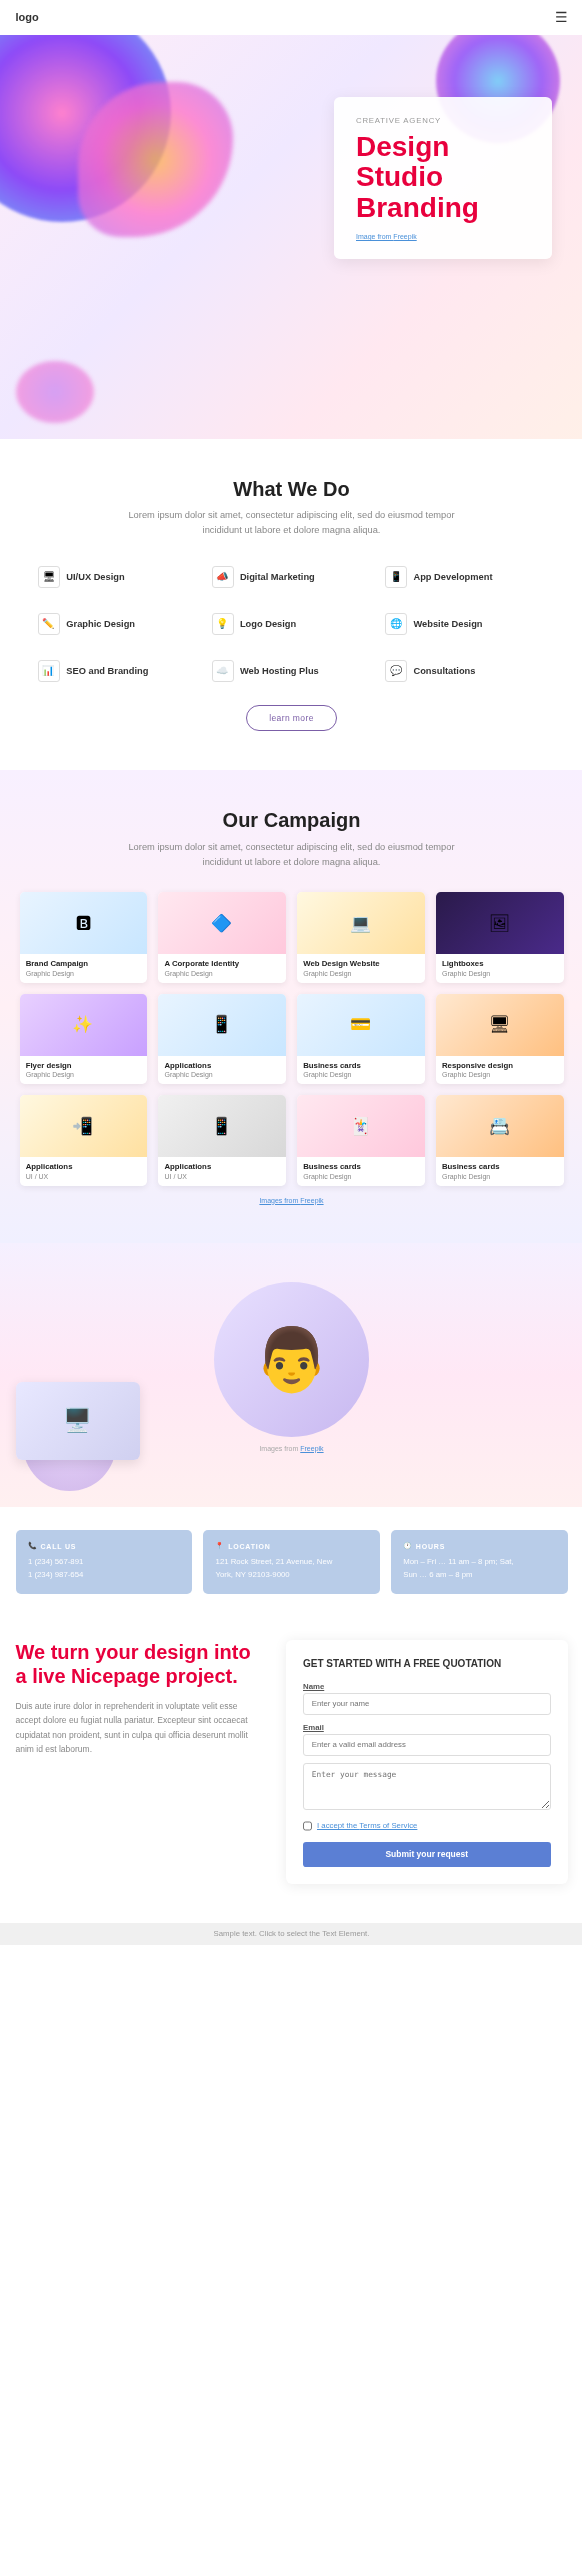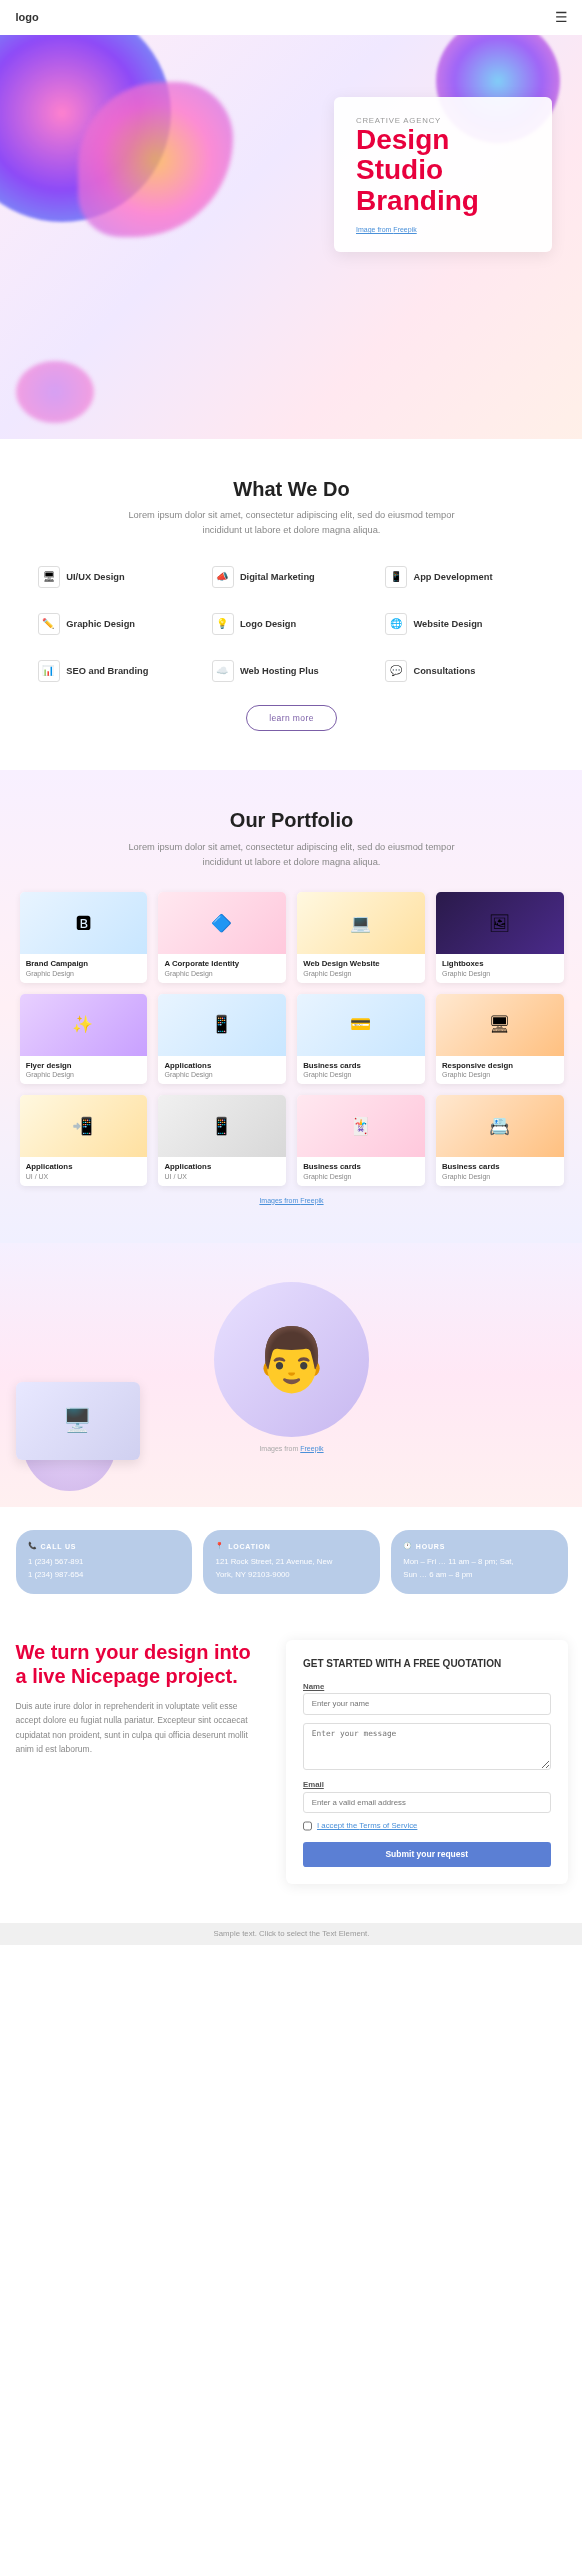"CREATIVE AGENCY" .hero-sub { margin-bottom: 0 -> 7px }
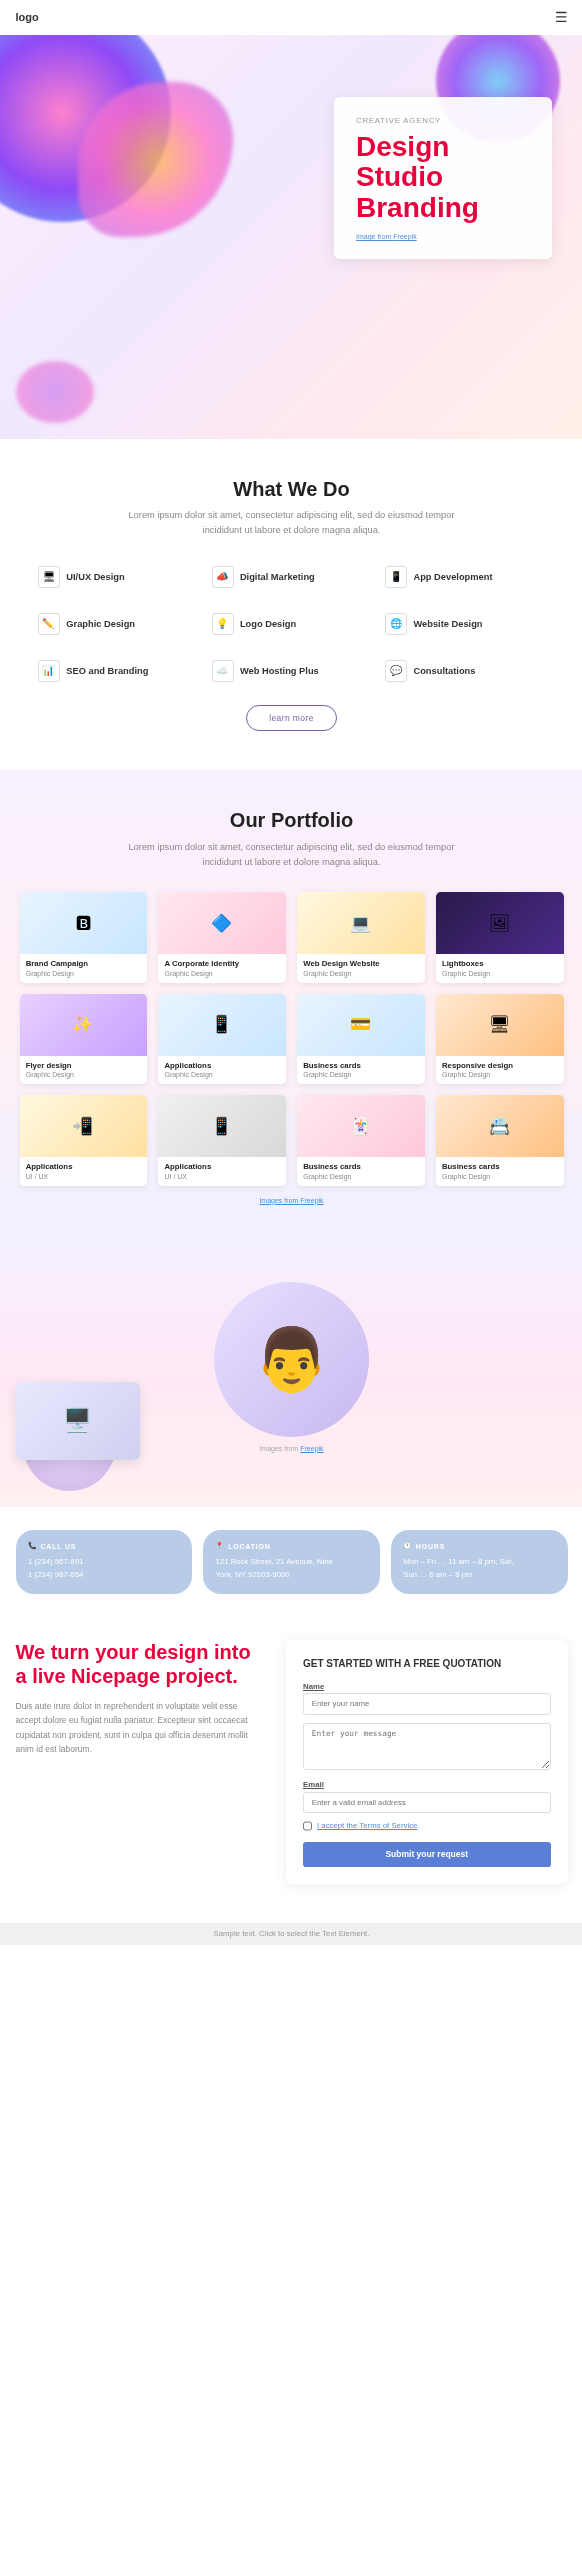"Our Portfolio" h2.section-title { text: Portfolio -> Campaign }
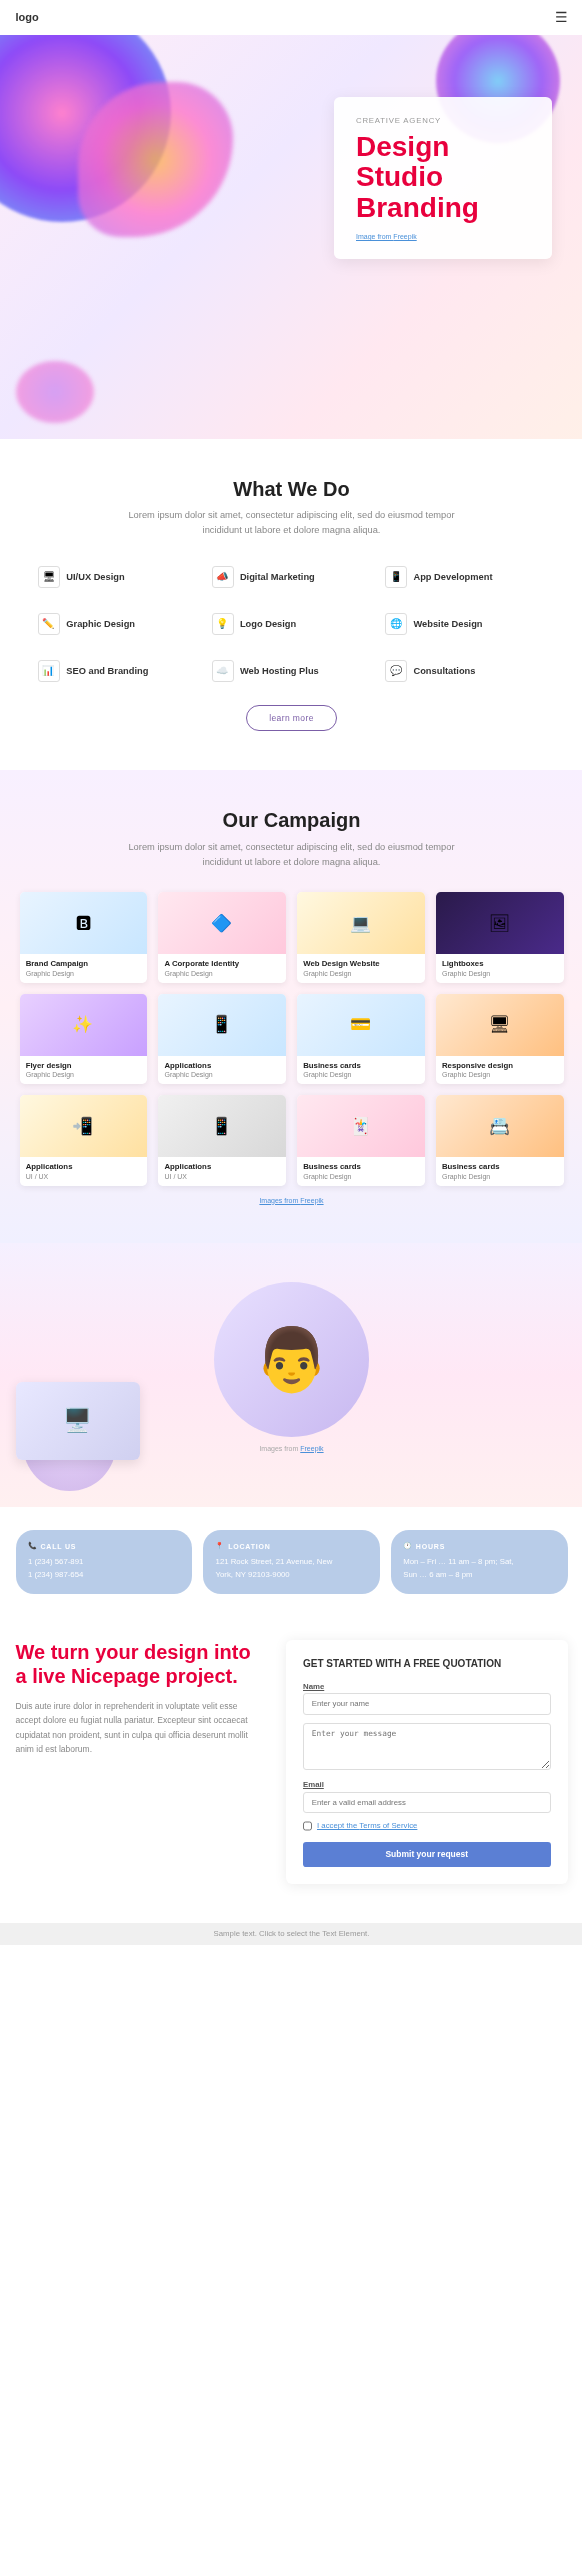"1 (234) 567-891" .contact-card { border-radius: 18px -> 5px }
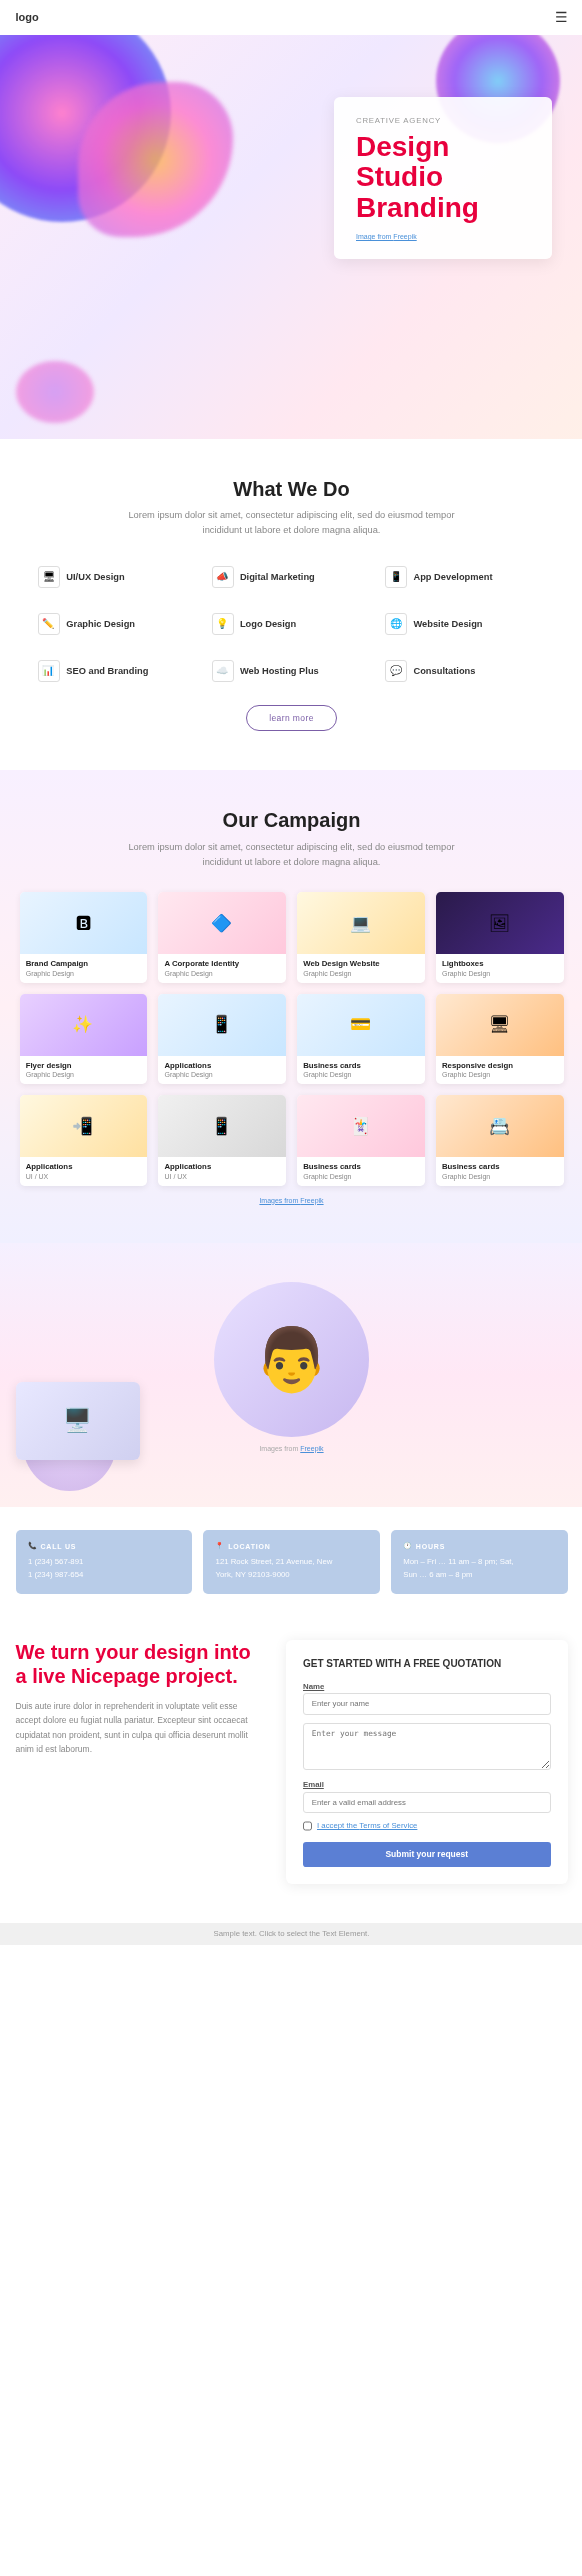"Enter your message" div.form-group { order: before "Email" -> after "Email" }
